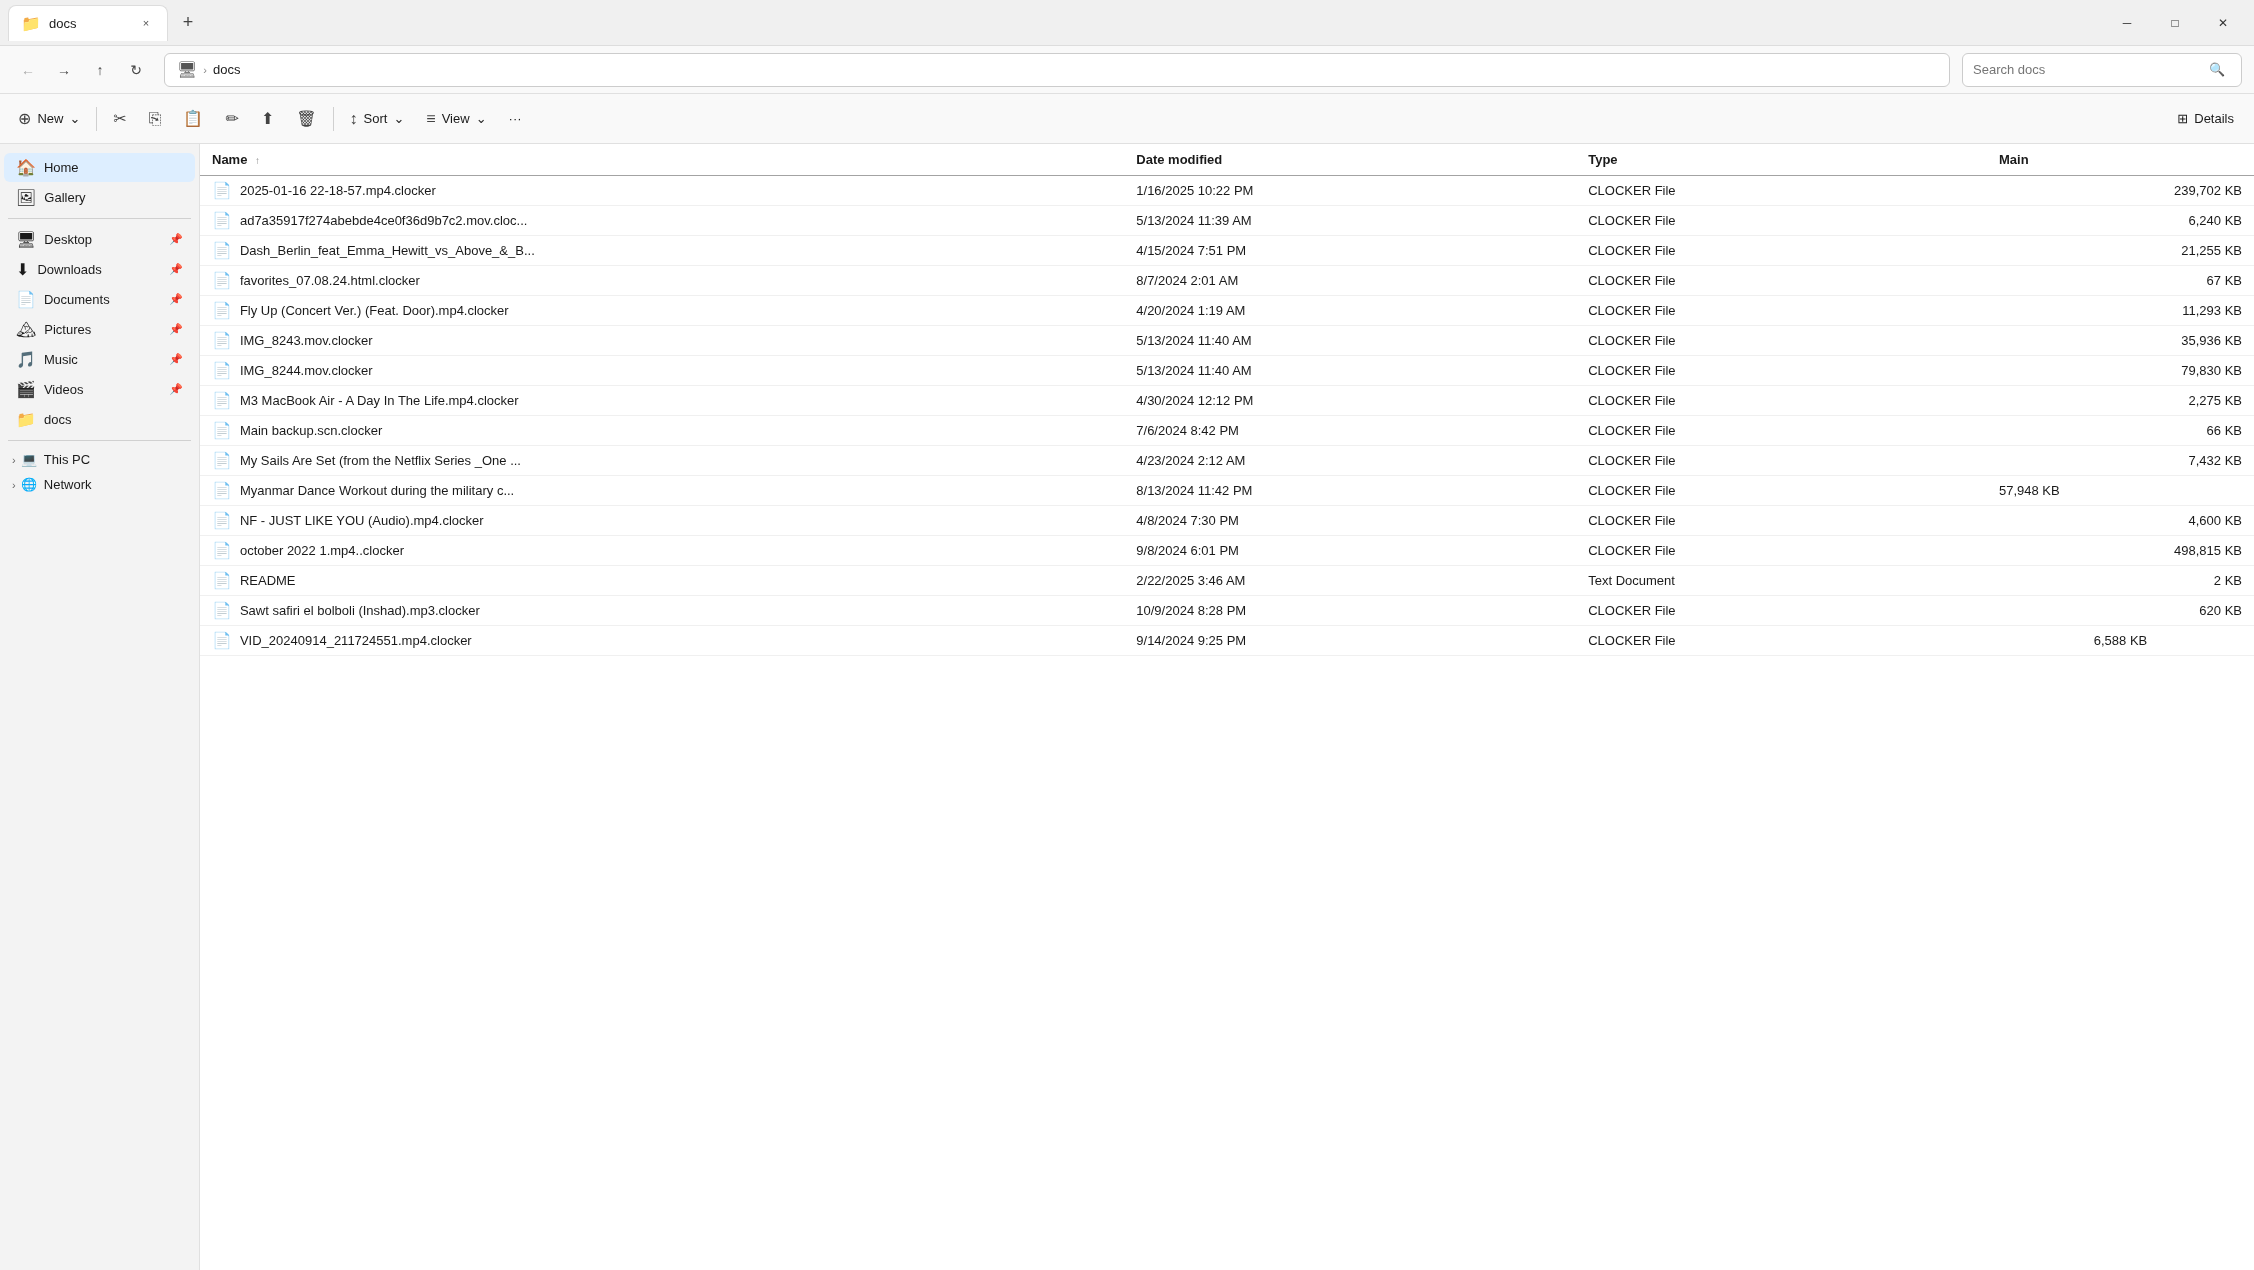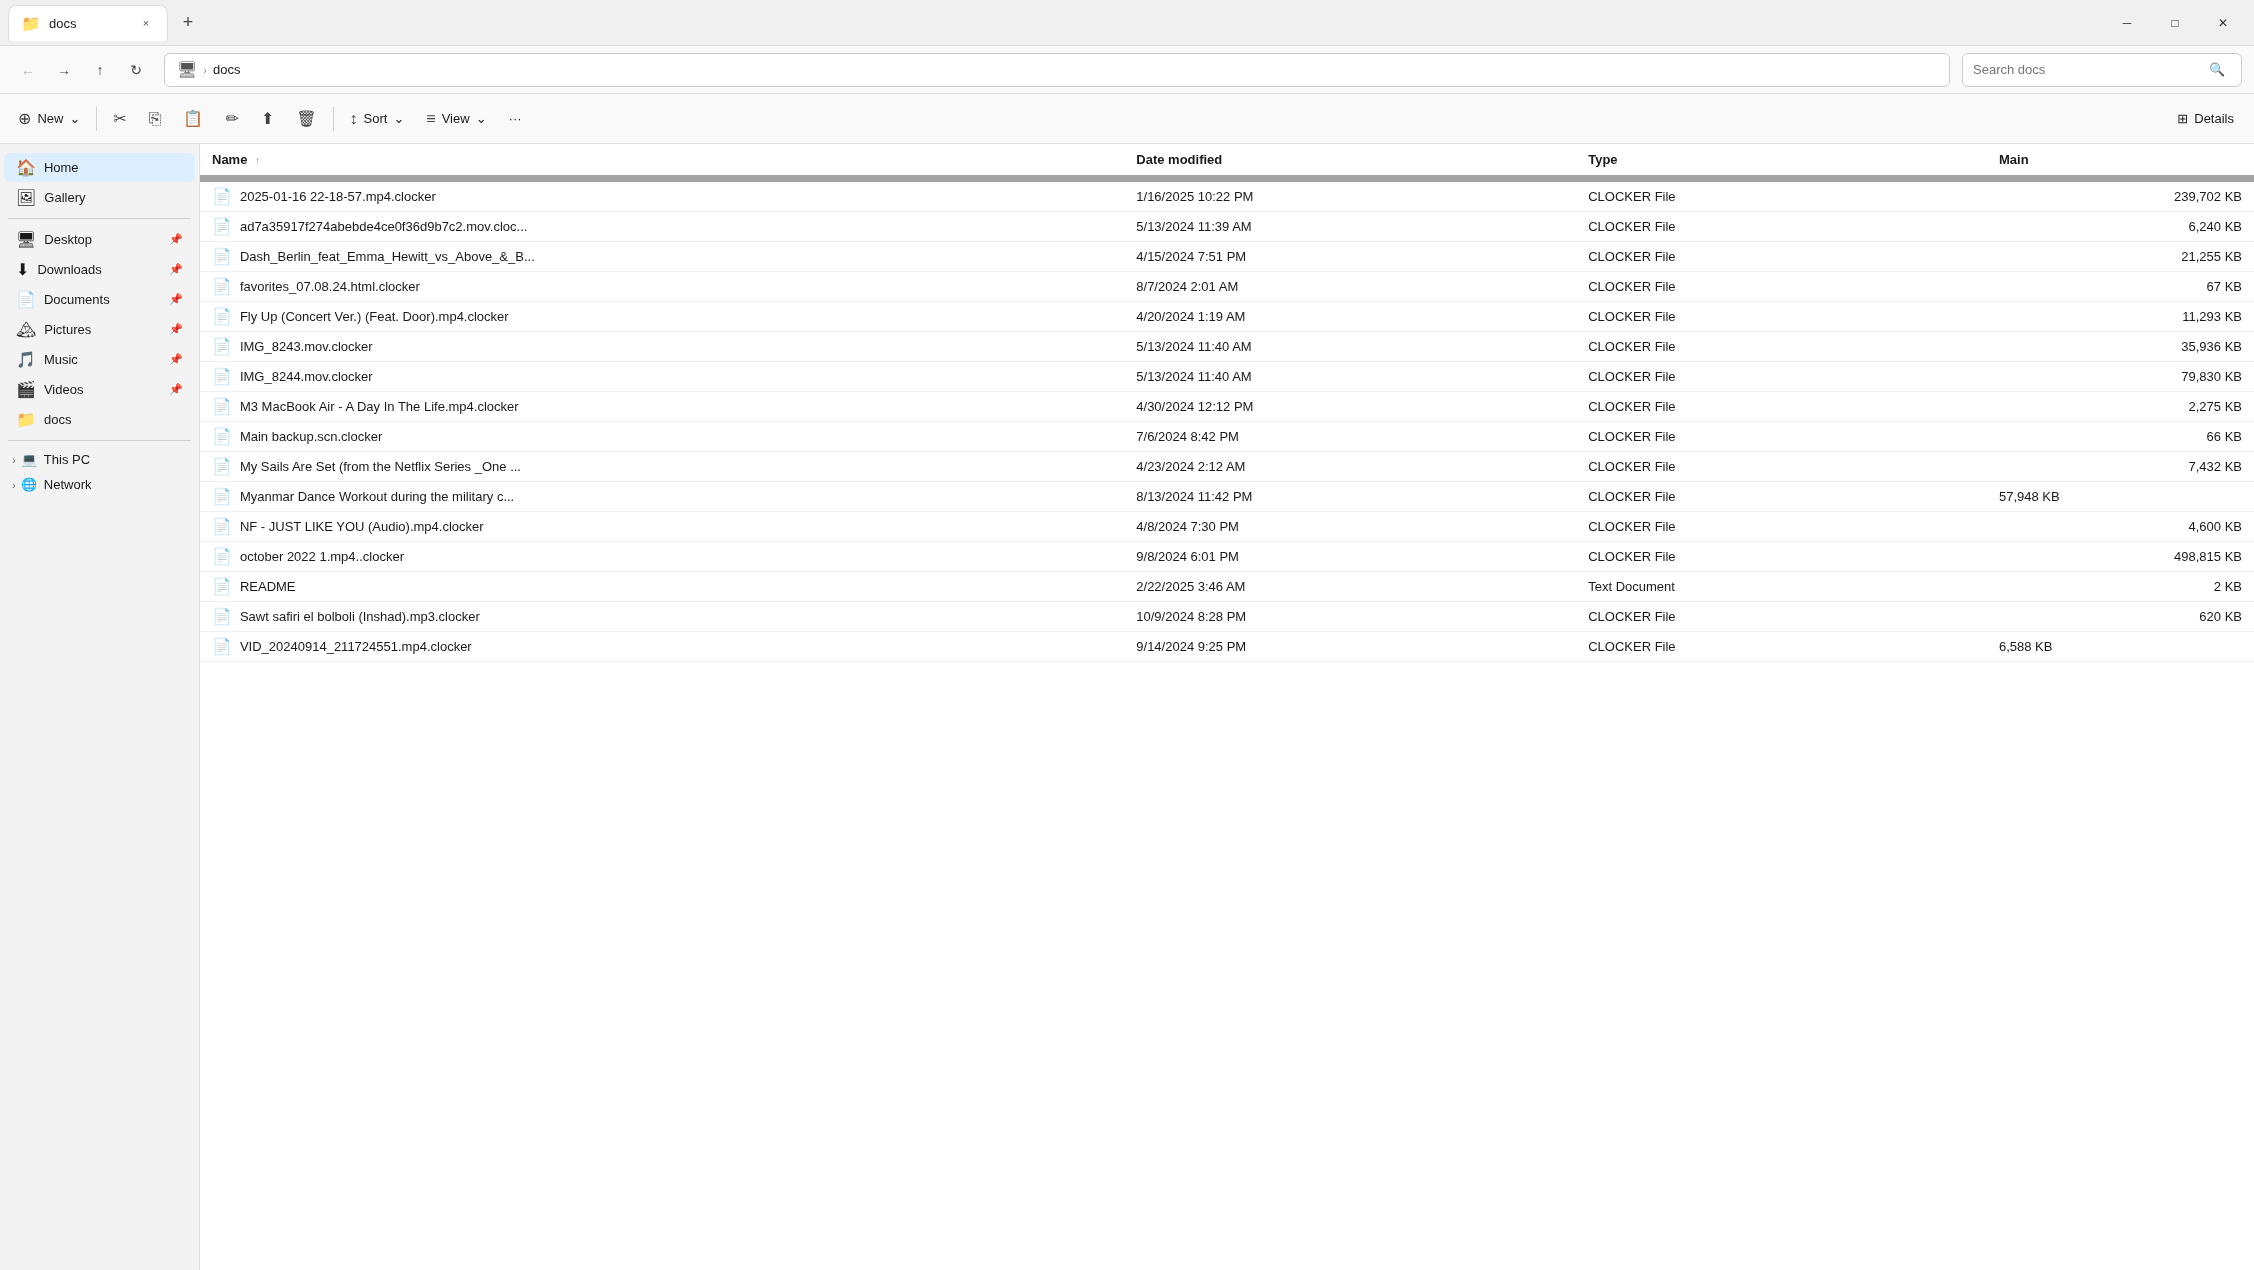"Name ↑" .file-table thead th { border-bottom: 7px solid #a3a3a3 -> 1px solid #a3a3a3 }
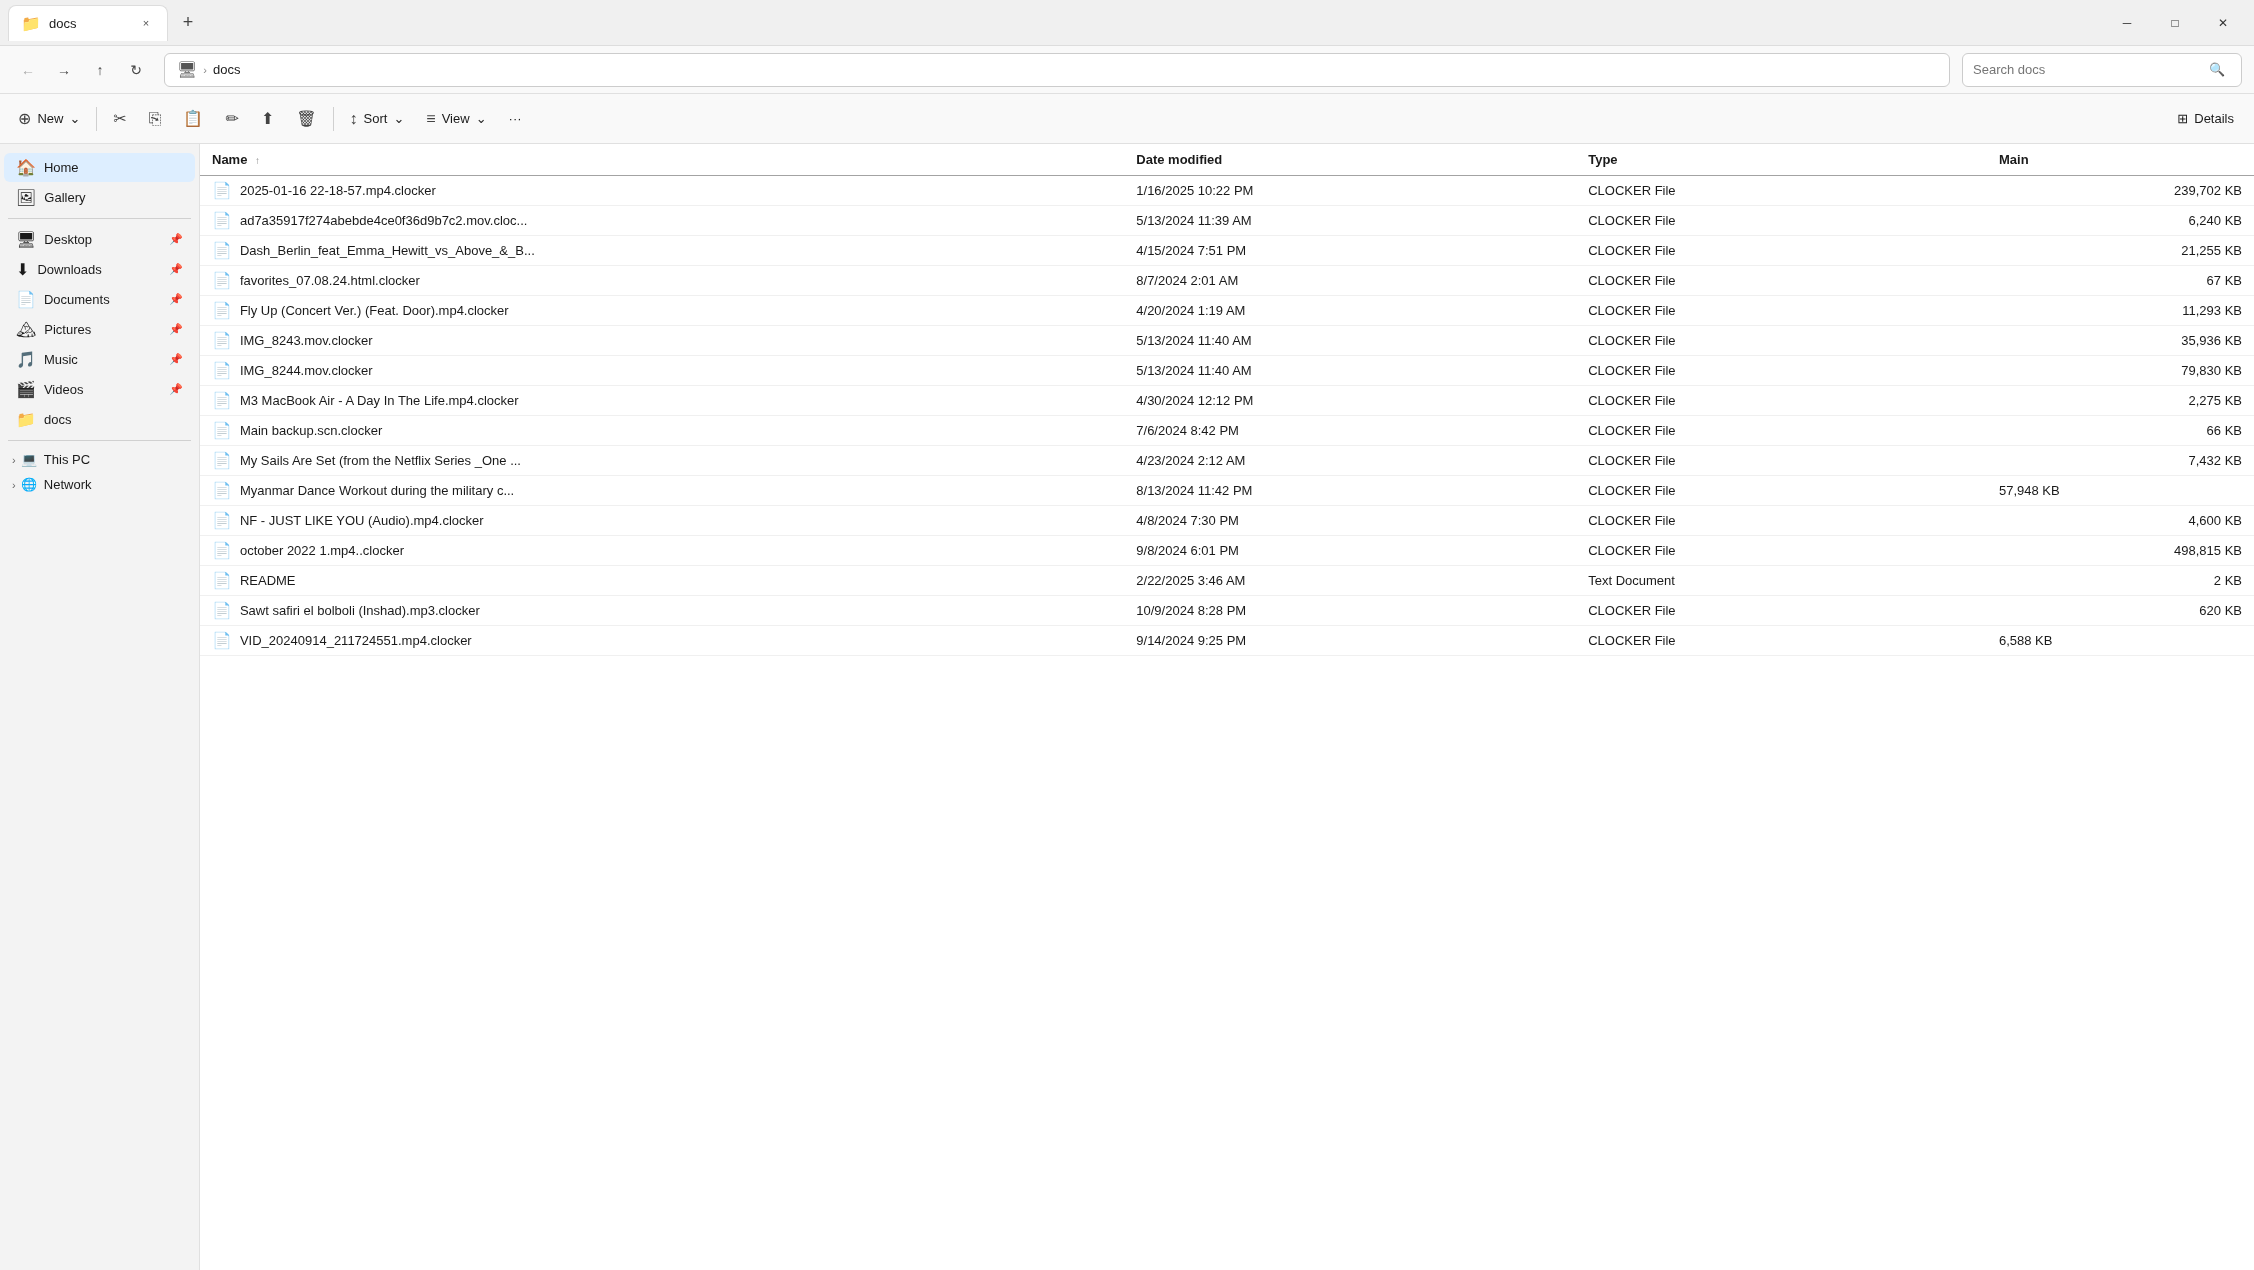"6,588 KB" td.col-size { text-align: left -> center }
